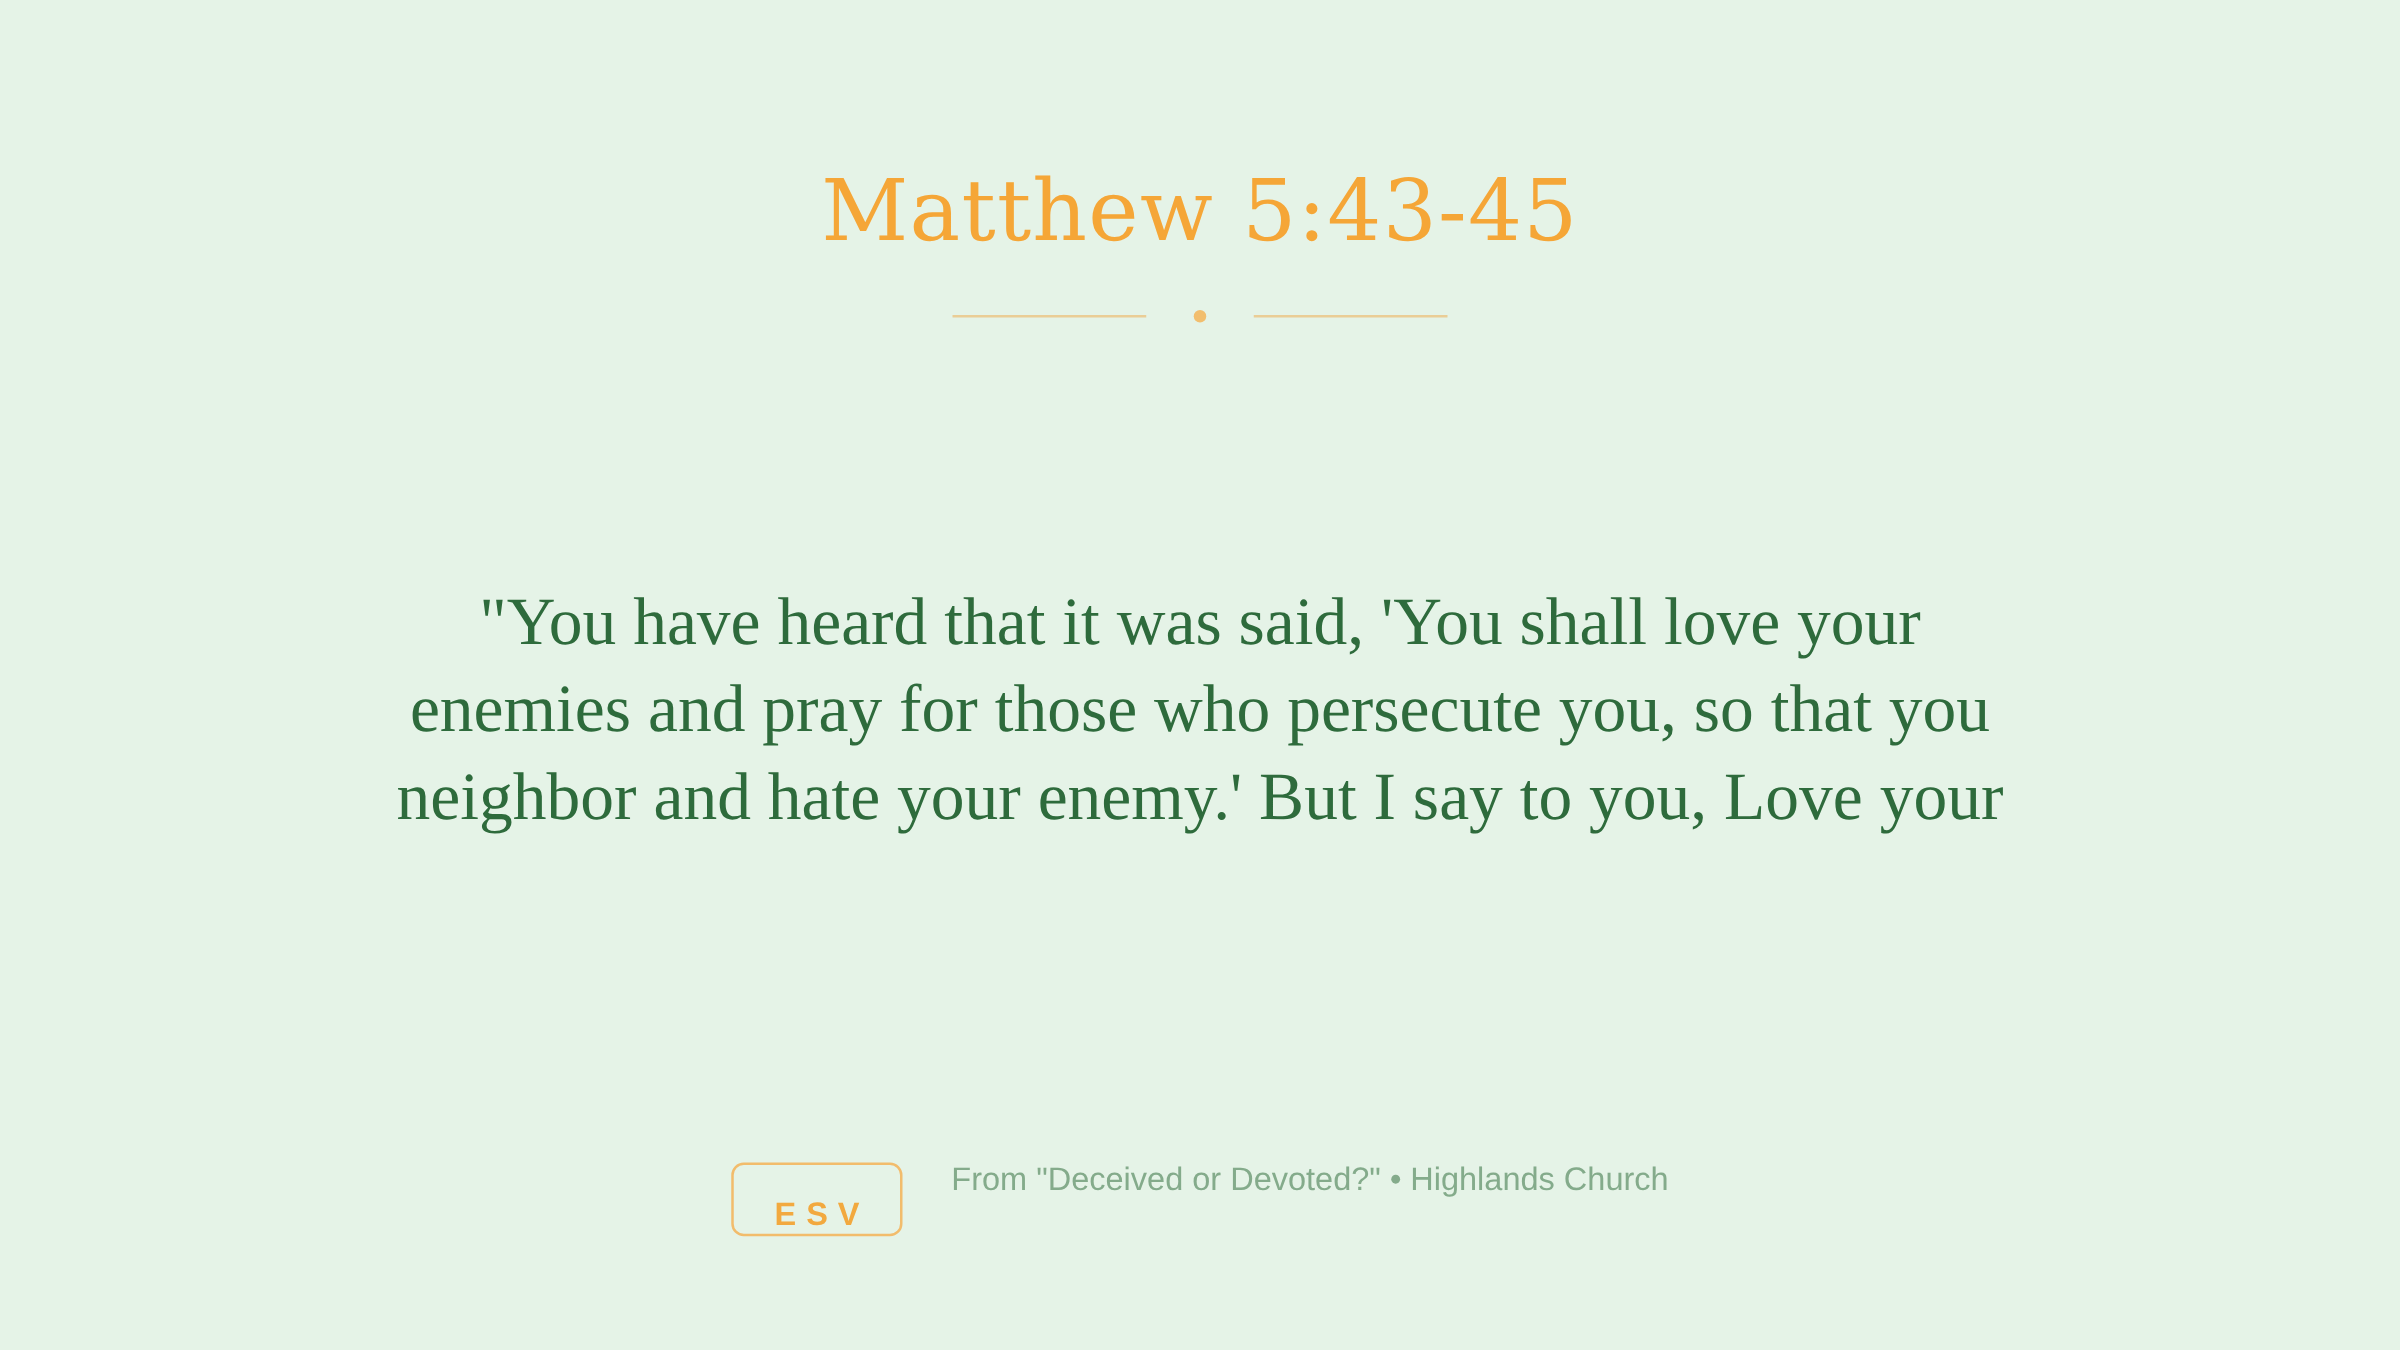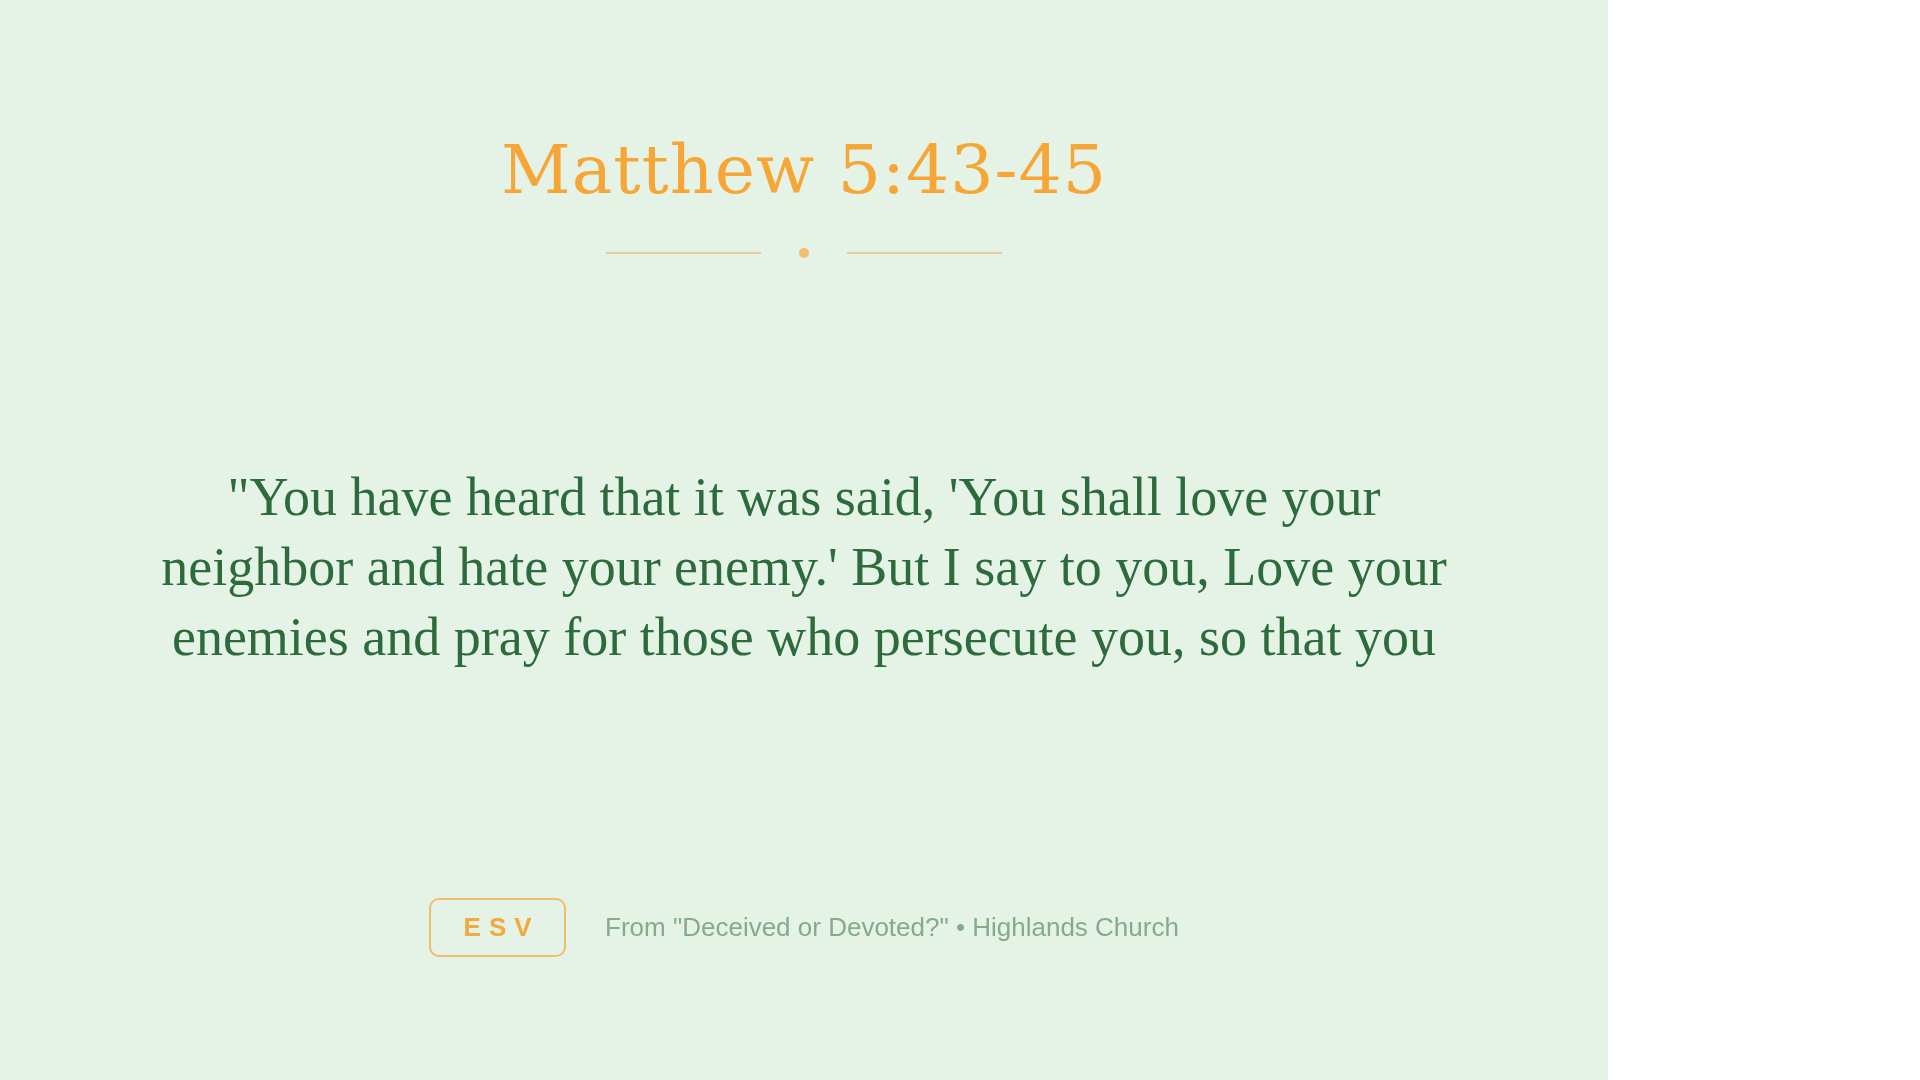"Matthew 5:43-45" .stage { width: 1608px -> 1920px }
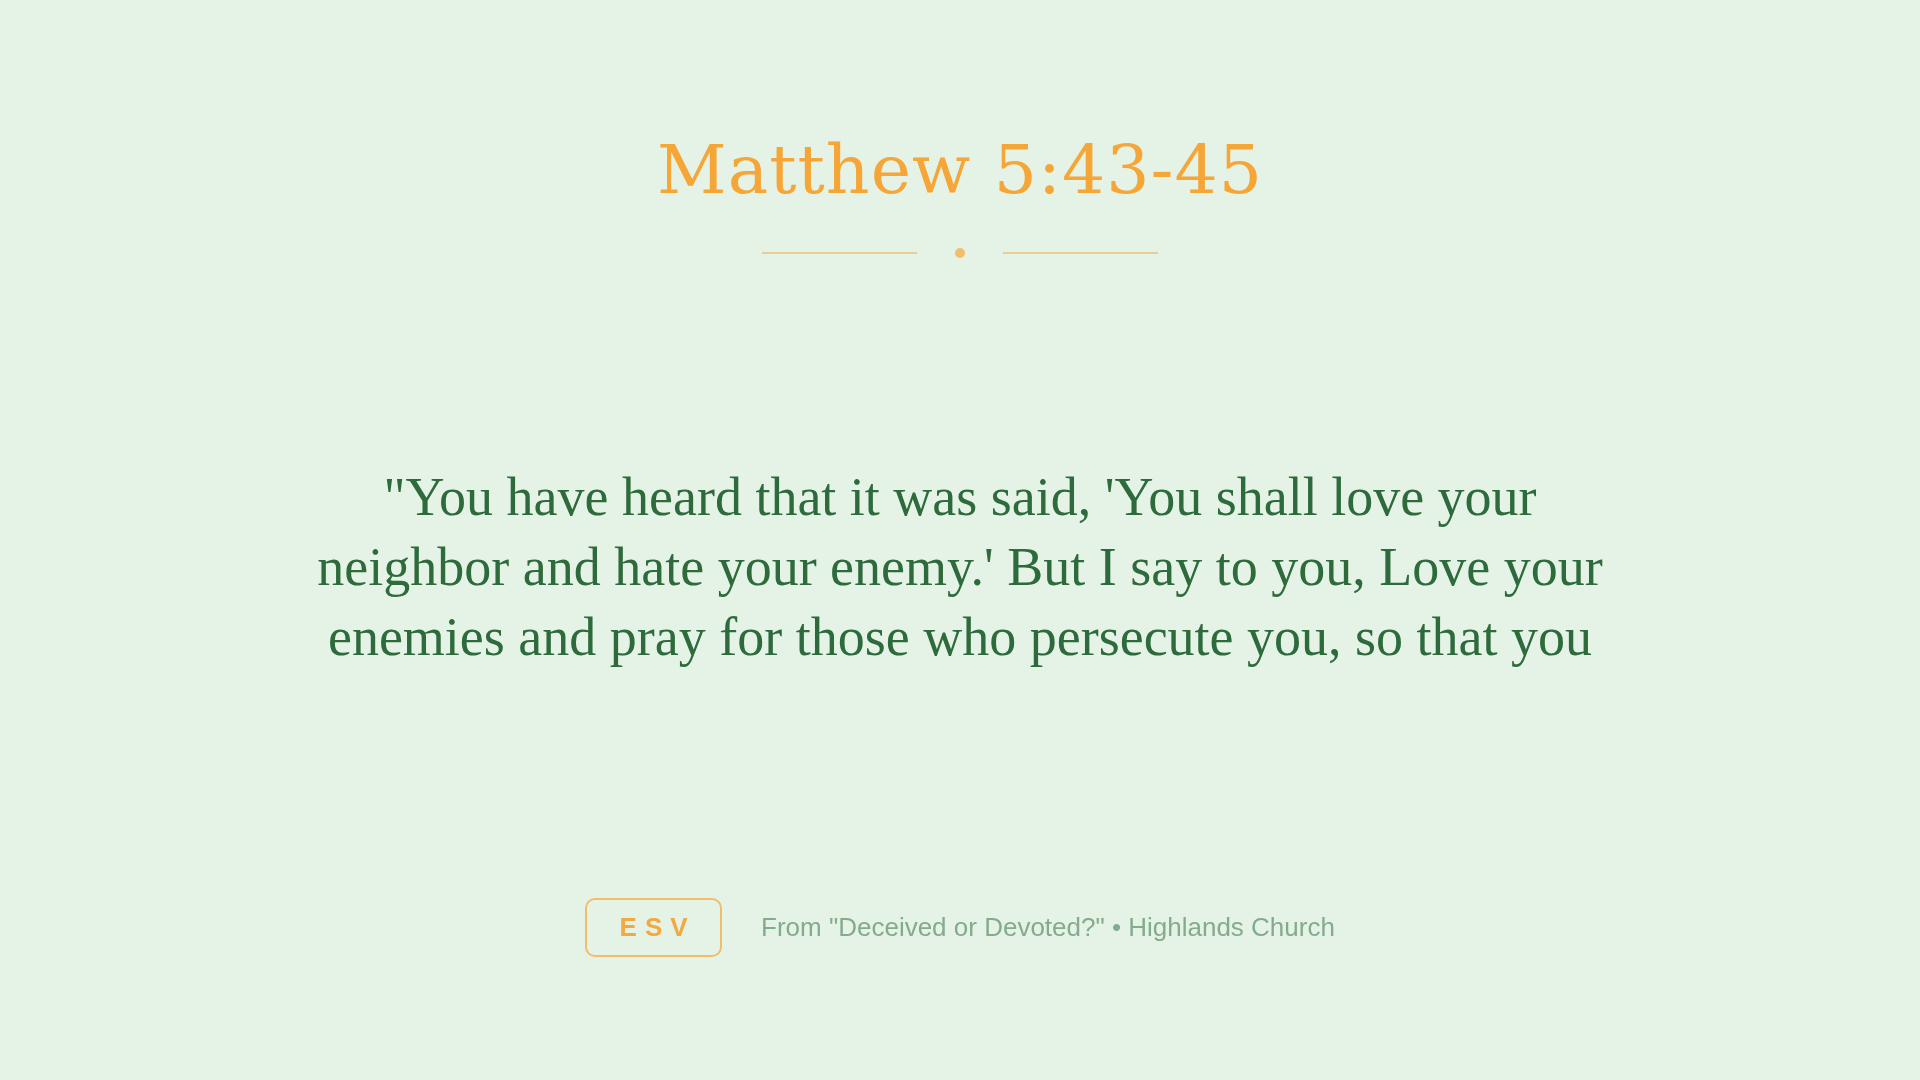"neighbor and hate your enemy.'" p.verse-line { order: before "enemies and pray for those" -> after "enemies and pray for those" }
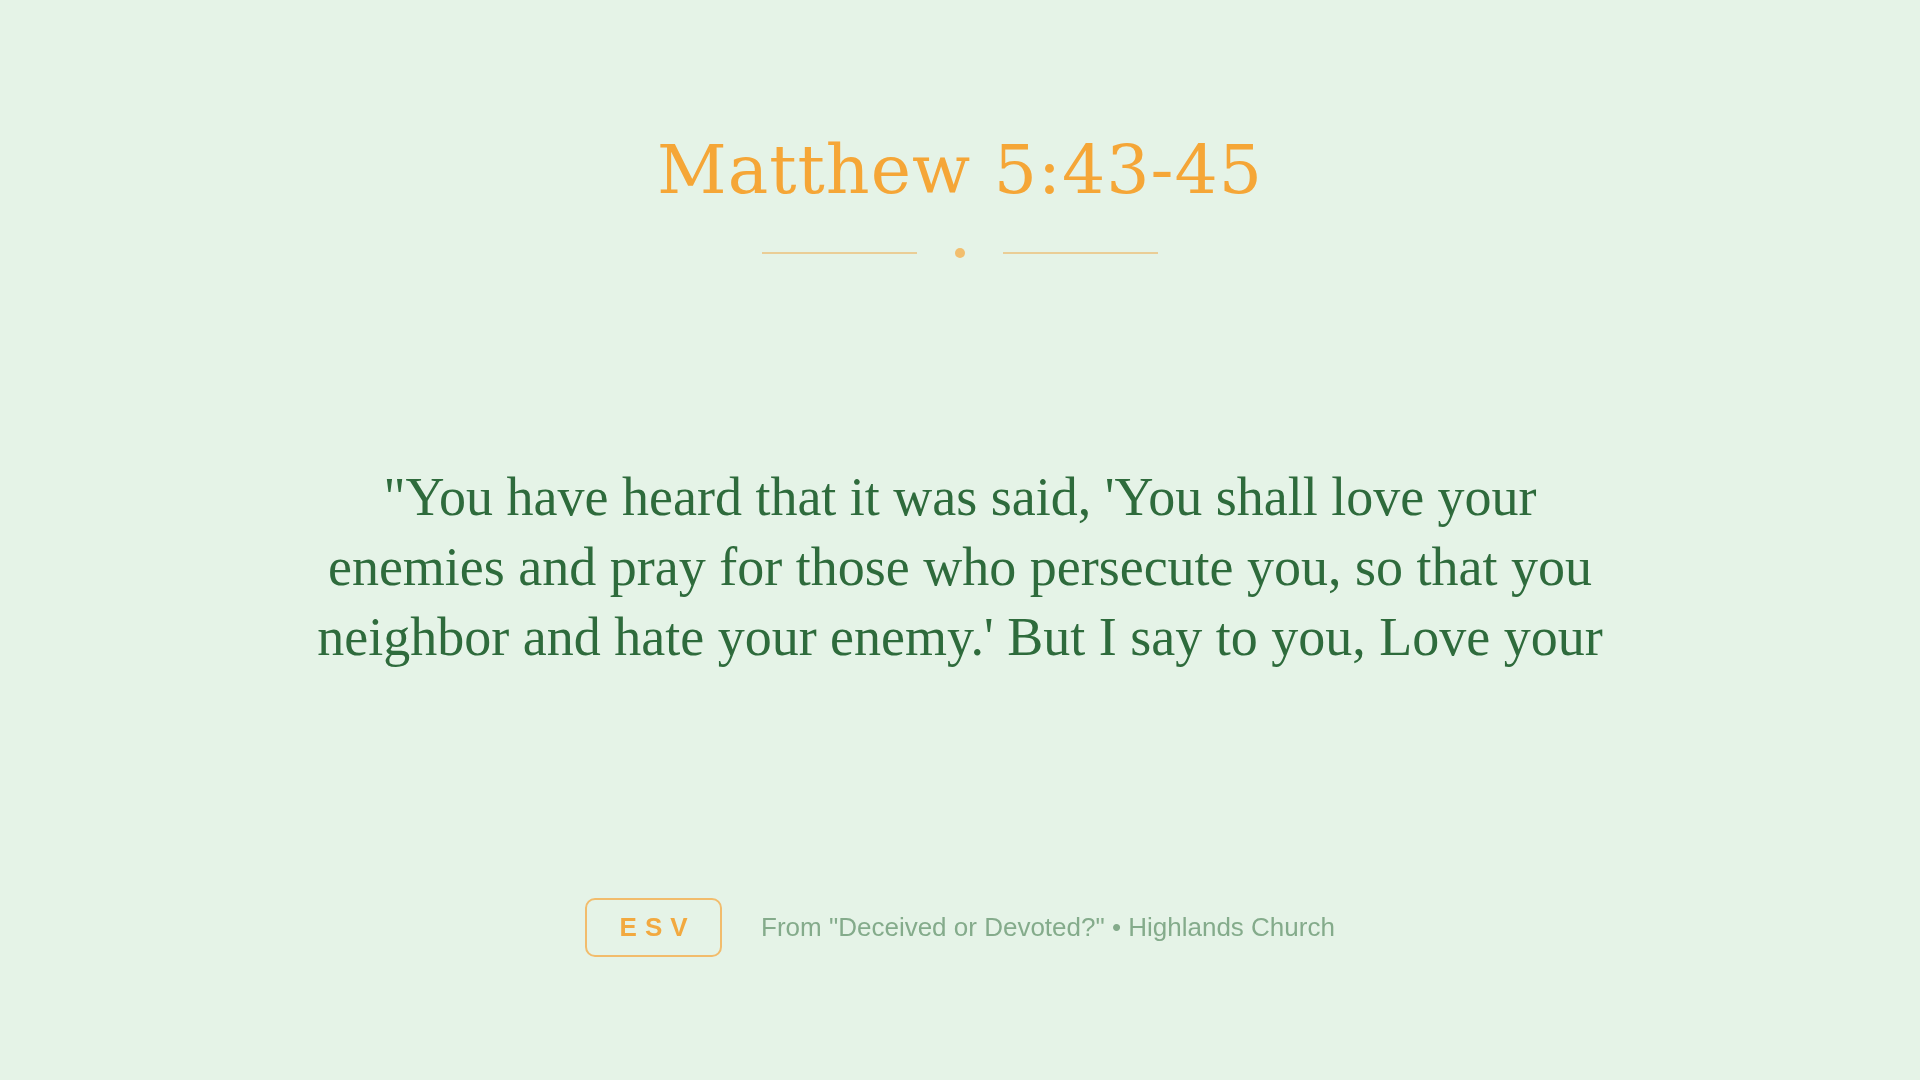"ESV" .badge { align-items: center -> flex-end; margin-top: none -> 32px }
